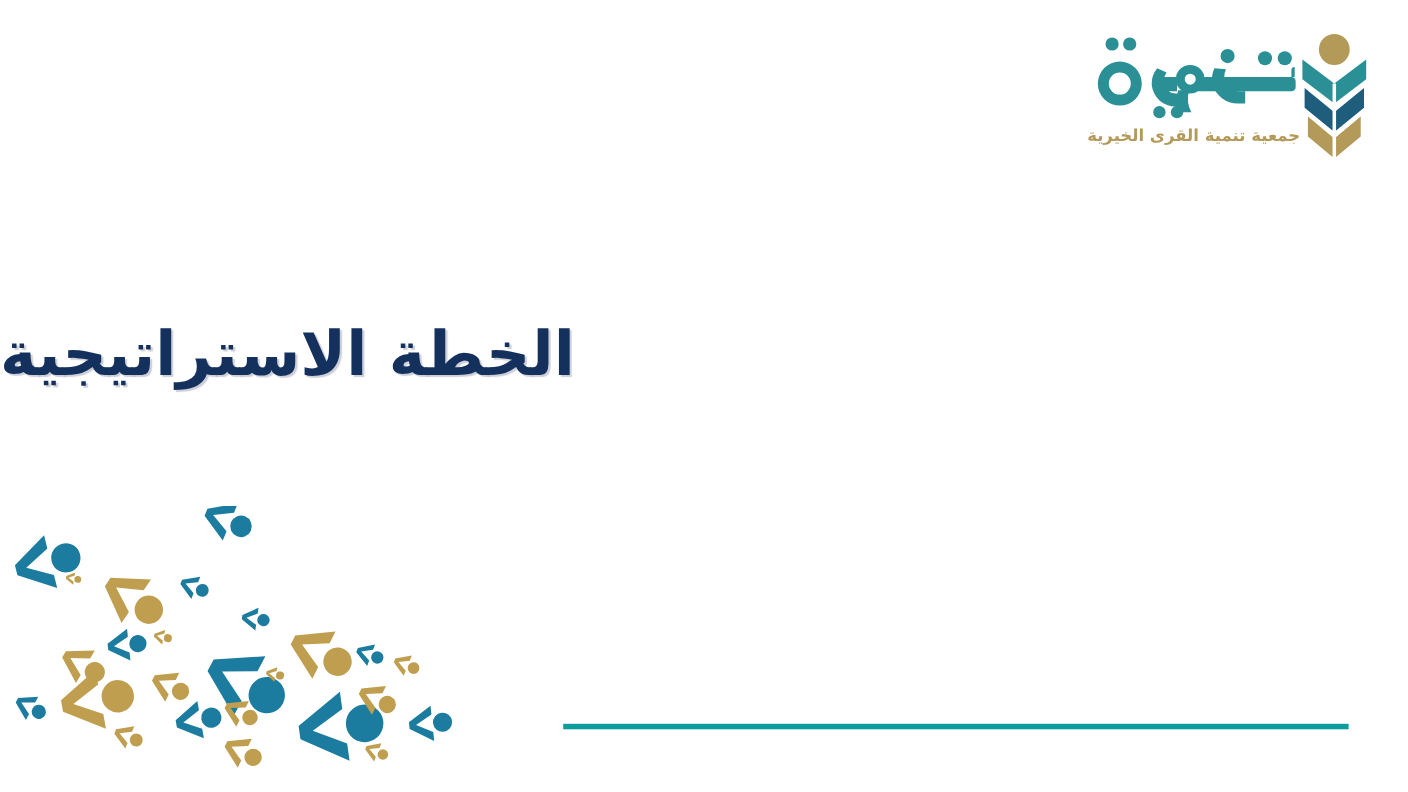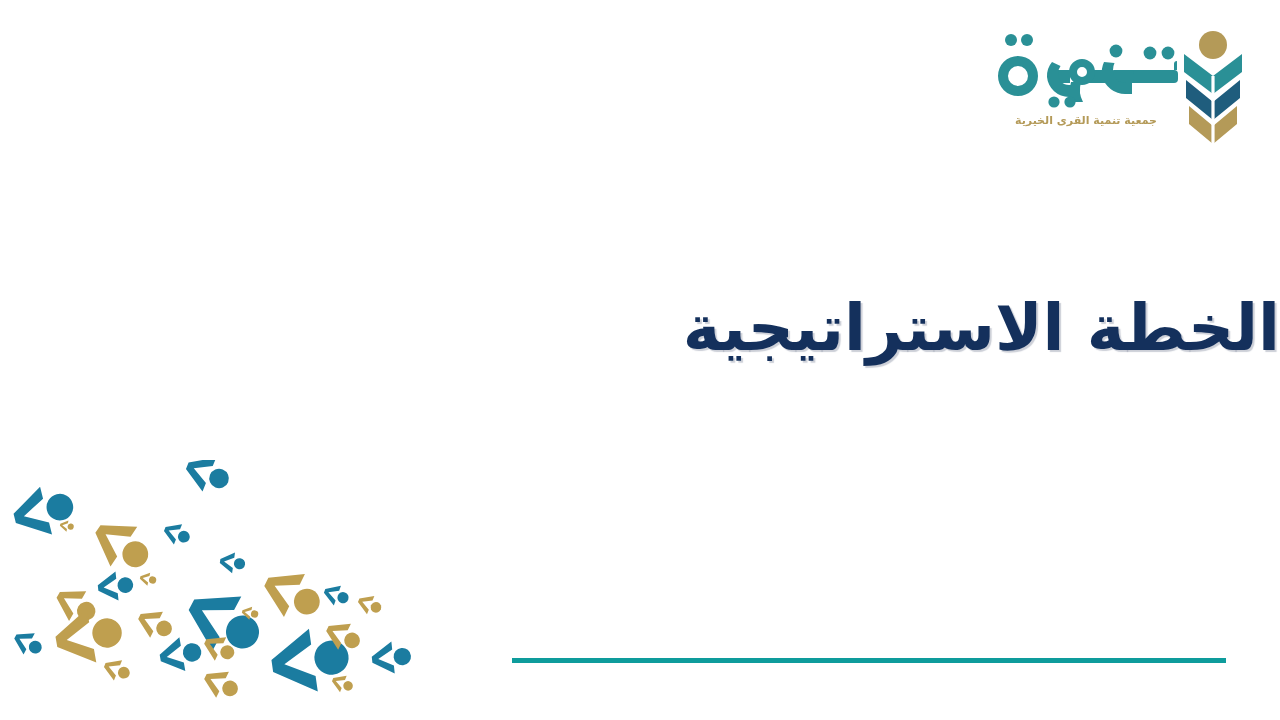"جمعية تنمية القرى الخيرية" #logo-tagline { font-size: 11px -> 15px }
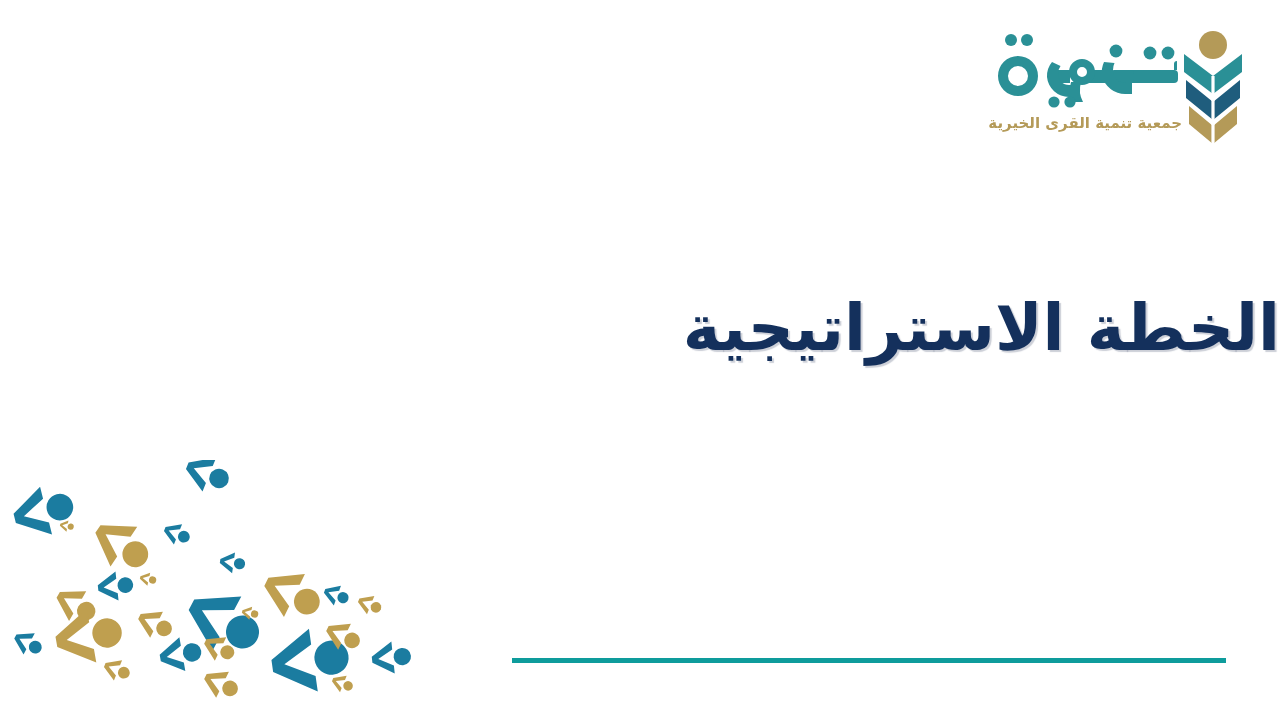"الخطة الاستراتيجية" #slide-title { font-size: 64px -> 56px; text-align: right -> left }
